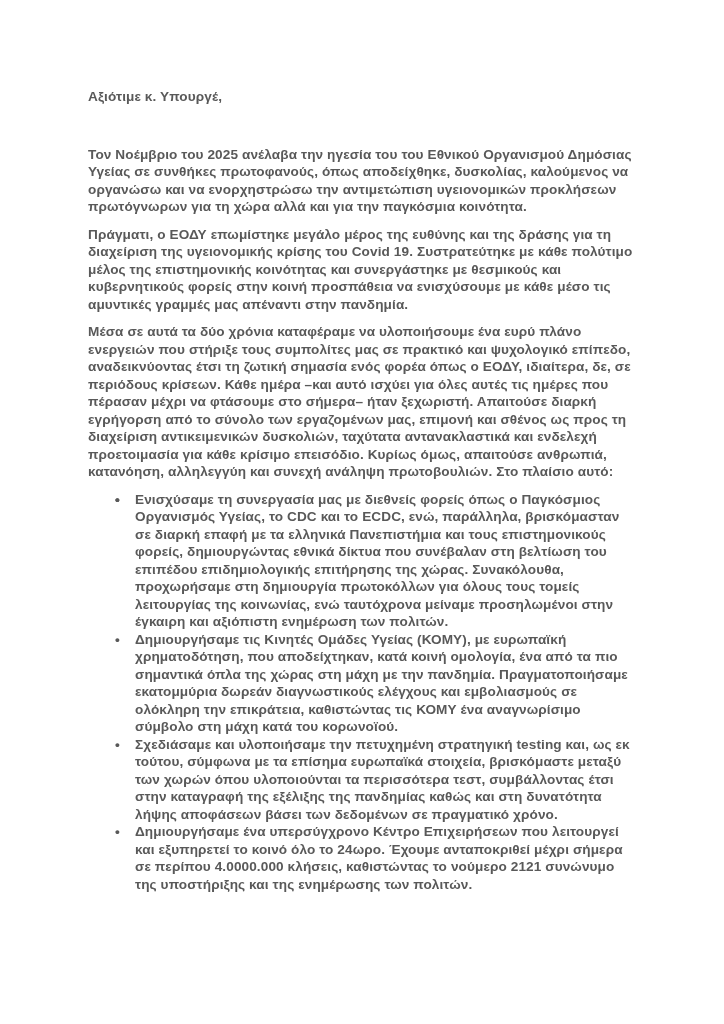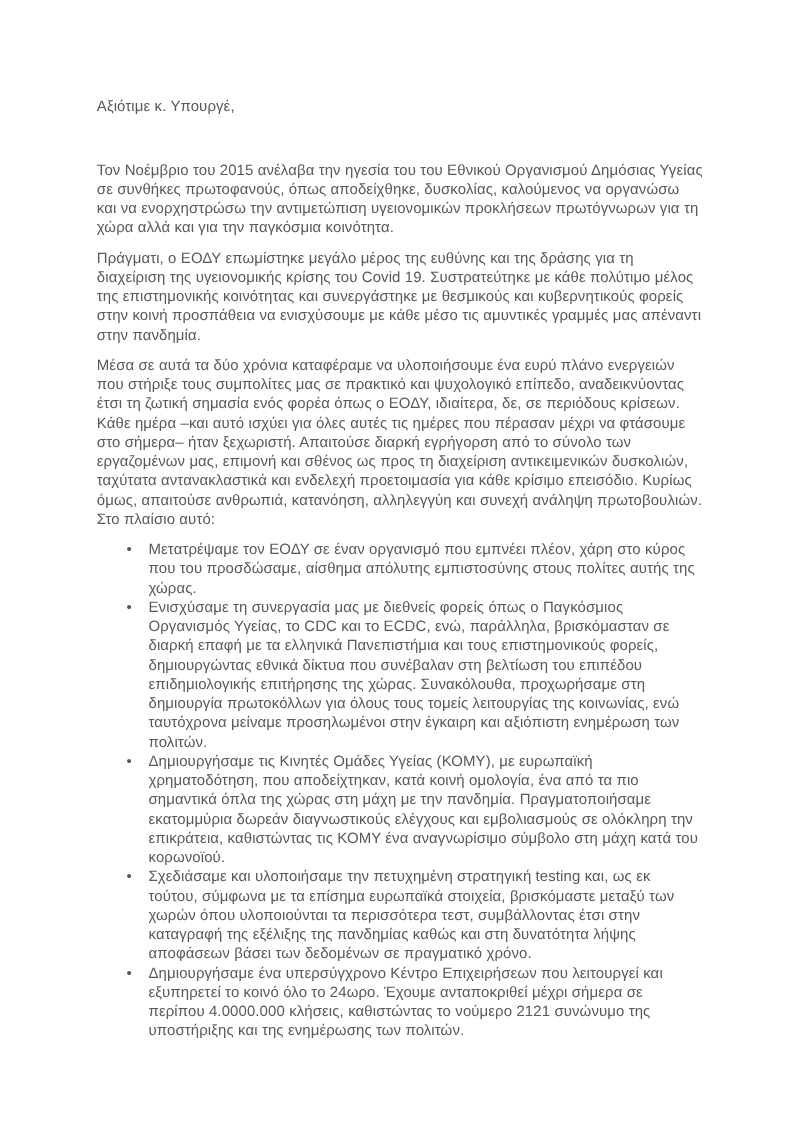"Αξιότιμε κ. Υπουργέ," .page { font-weight: none -> bold }
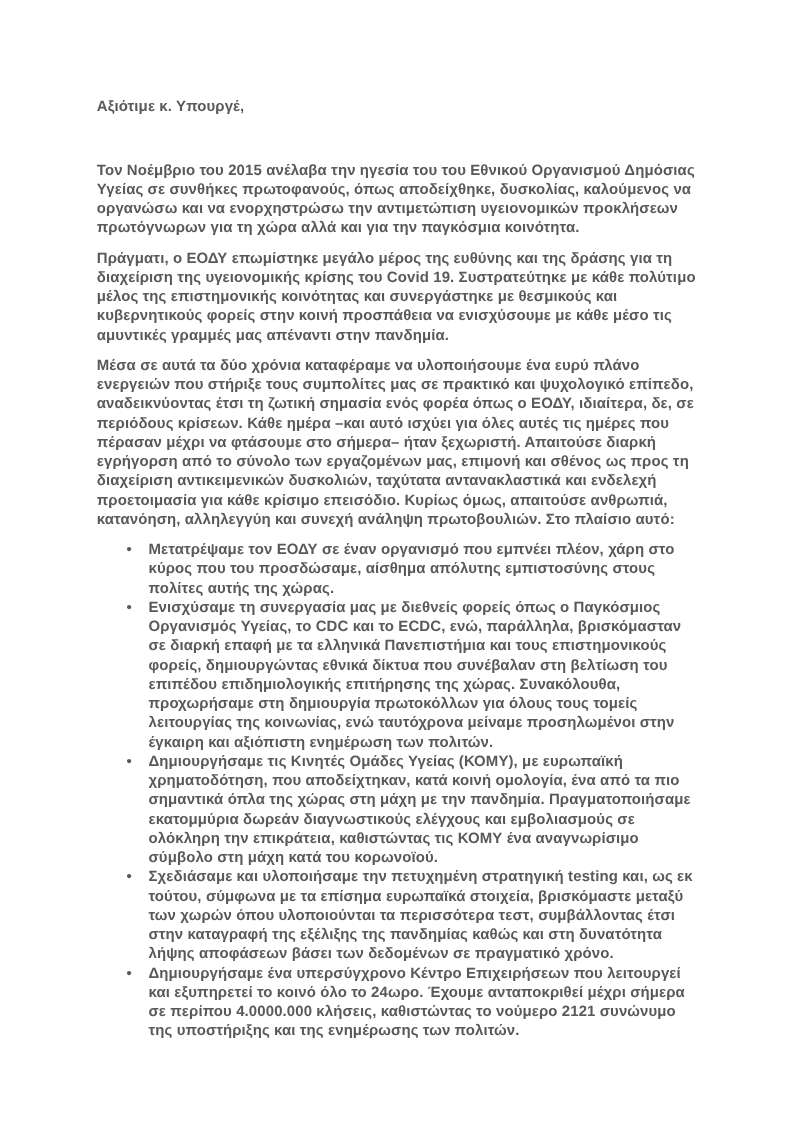"Τον Νοέμβριο του 2015 ανέλαβα" p.para { text: 2015 -> 2025 }
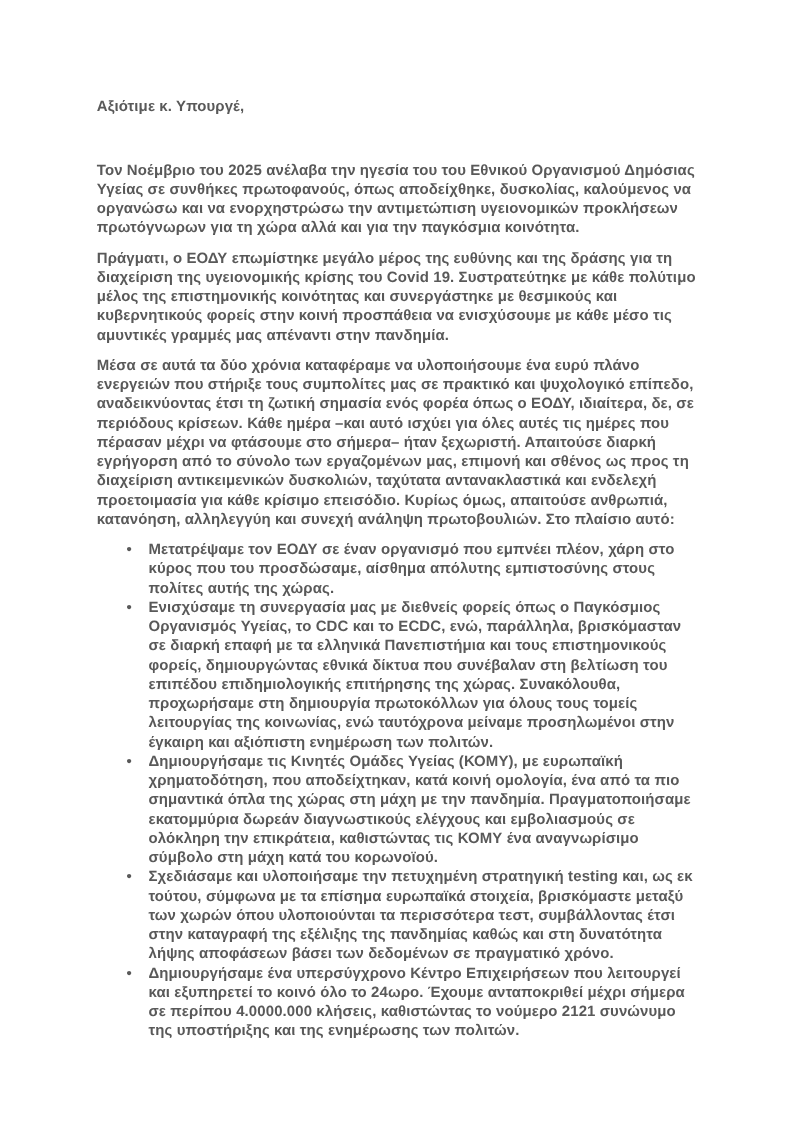"Μετατρέψαμε τον ΕΟΔΥ σε έναν" span.bullet-text { html: <span>Μετατρέψαμε τον ΕΟΔΥ σε έναν οργανισμό που εμπνέει πλέον, χάρη στο κύρος που του προσδώσαμε, αίσθημα απόλυτης εμπιστοσύνης στους πολίτες αυτής της χώρας.</span> -> none }
